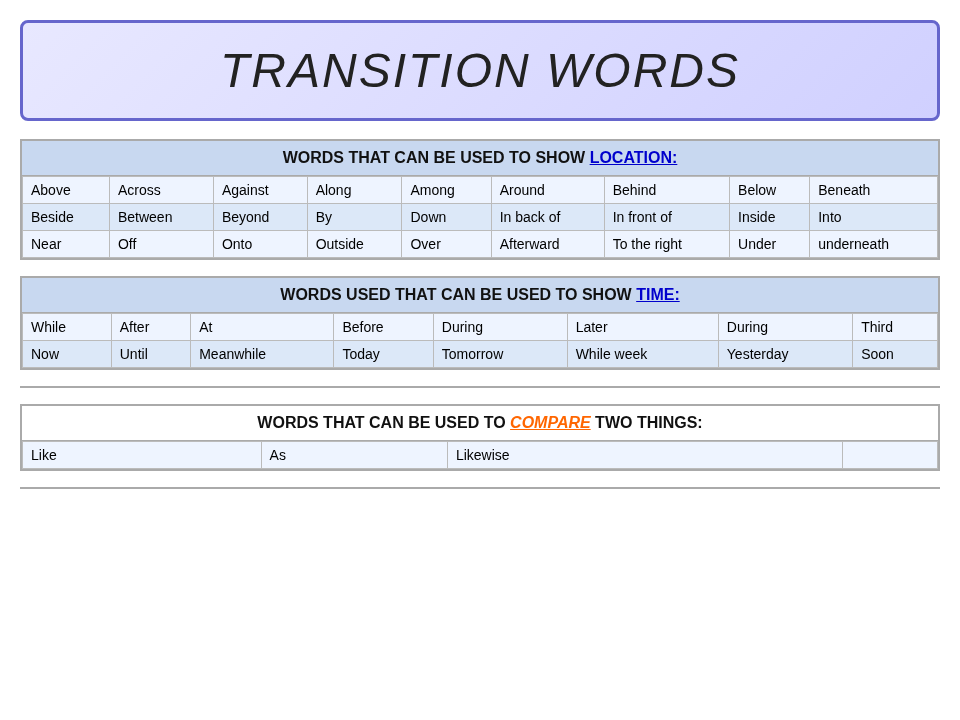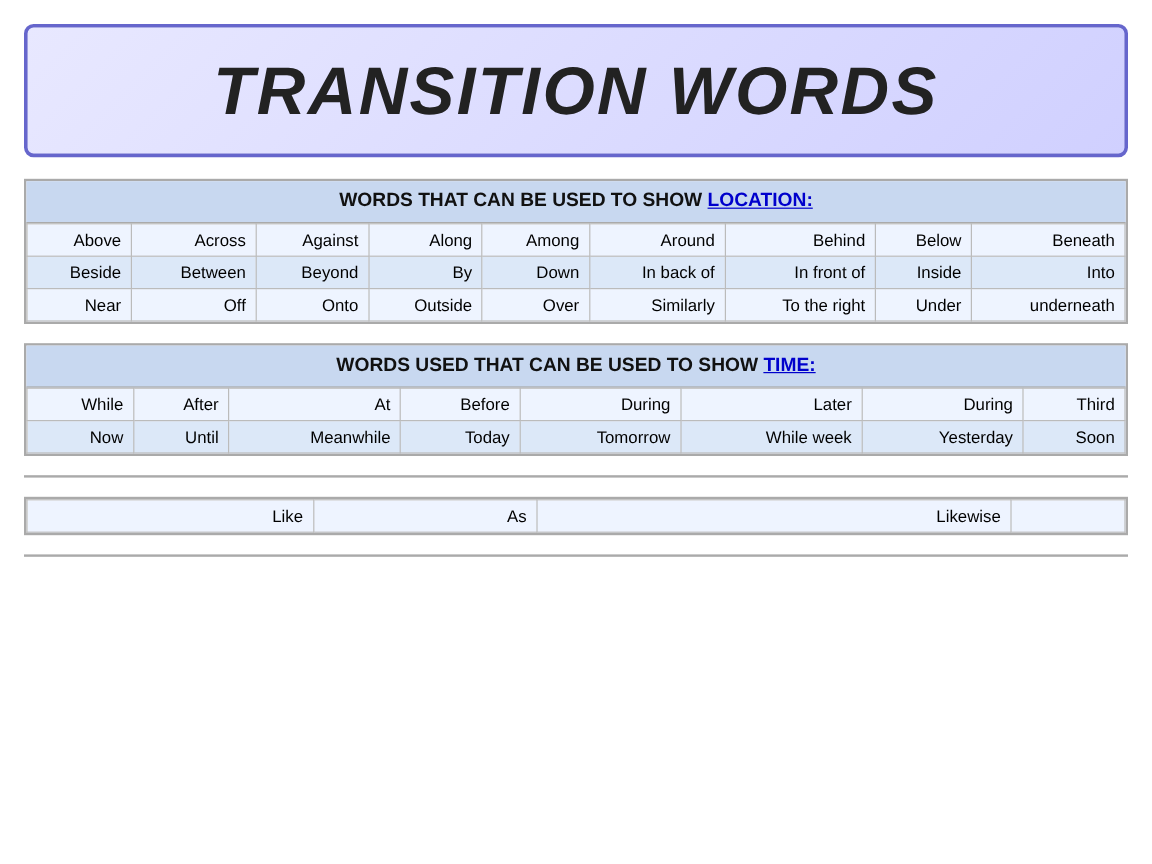"TRANSITION WORDS" .title-box h1 { font-size: 56px -> 48px; font-weight: 700 -> 400 }
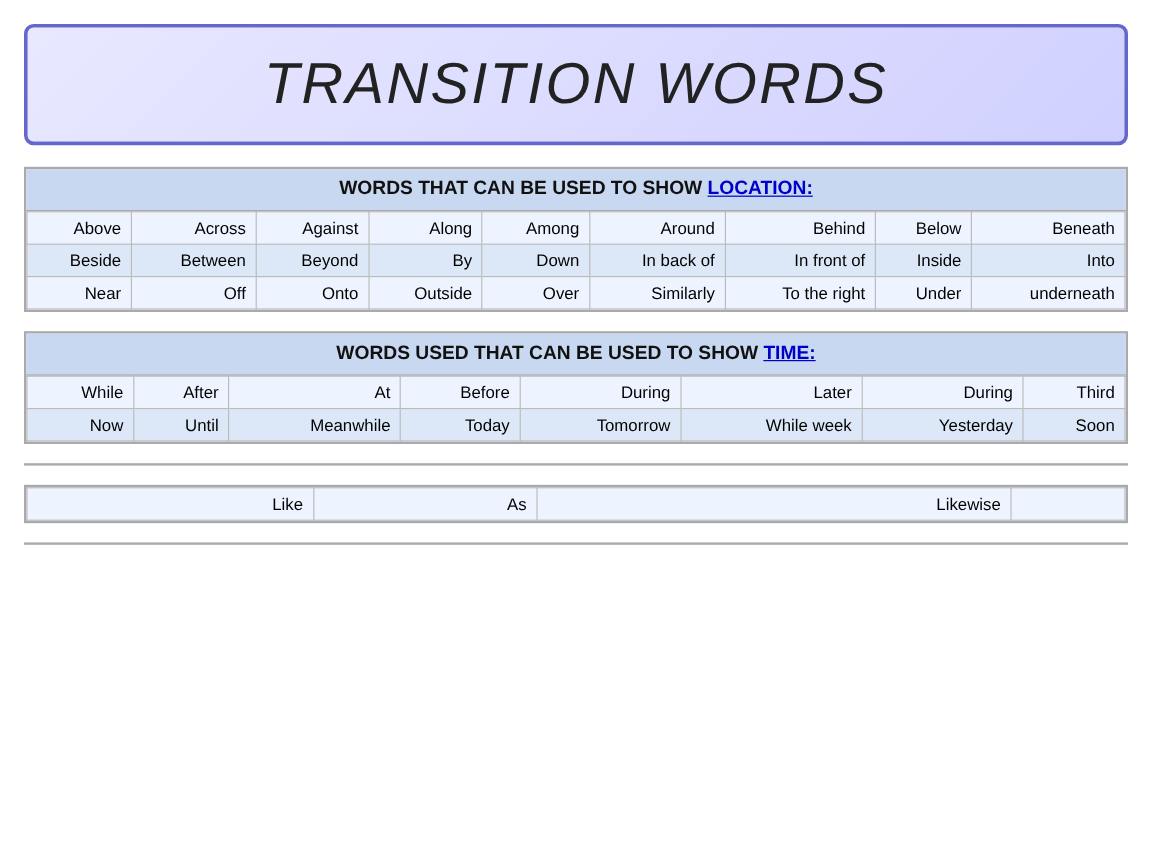"Above" td { text-align: right -> left }
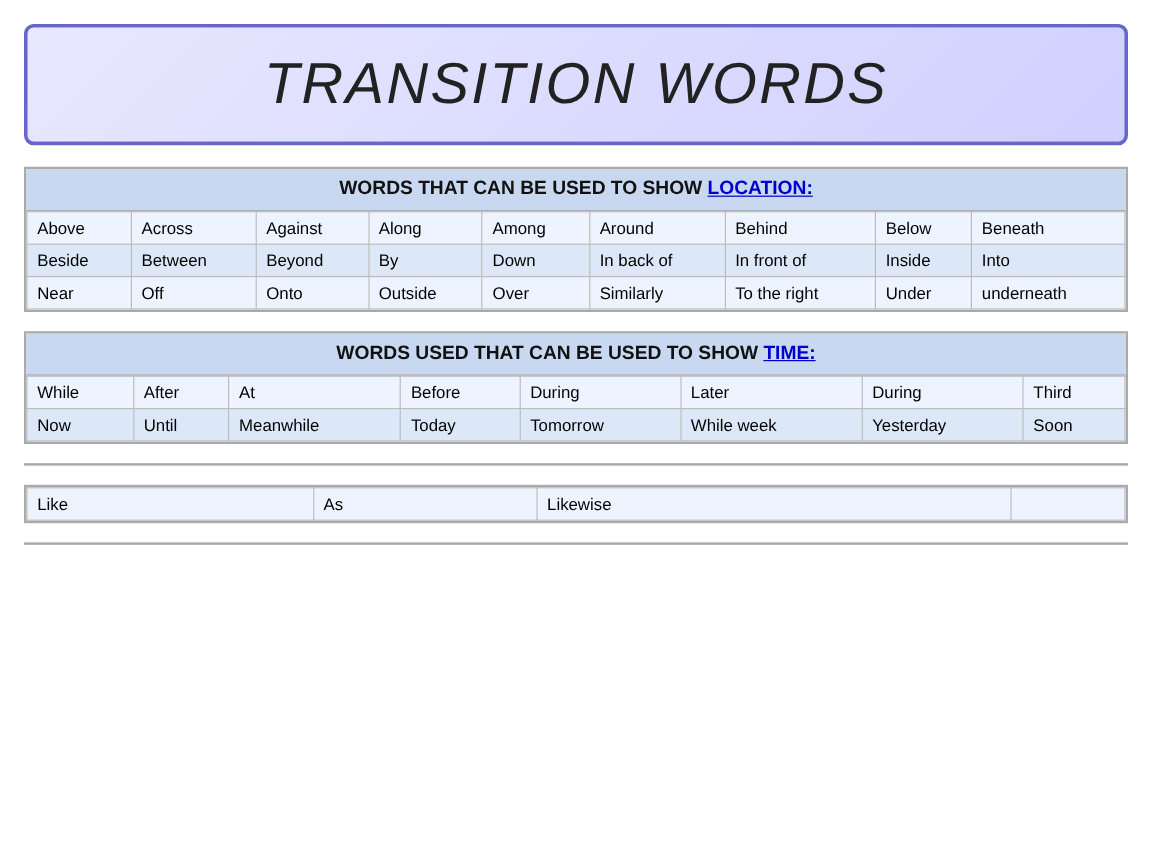"Similarly" td { text: Similarly -> Afterward }
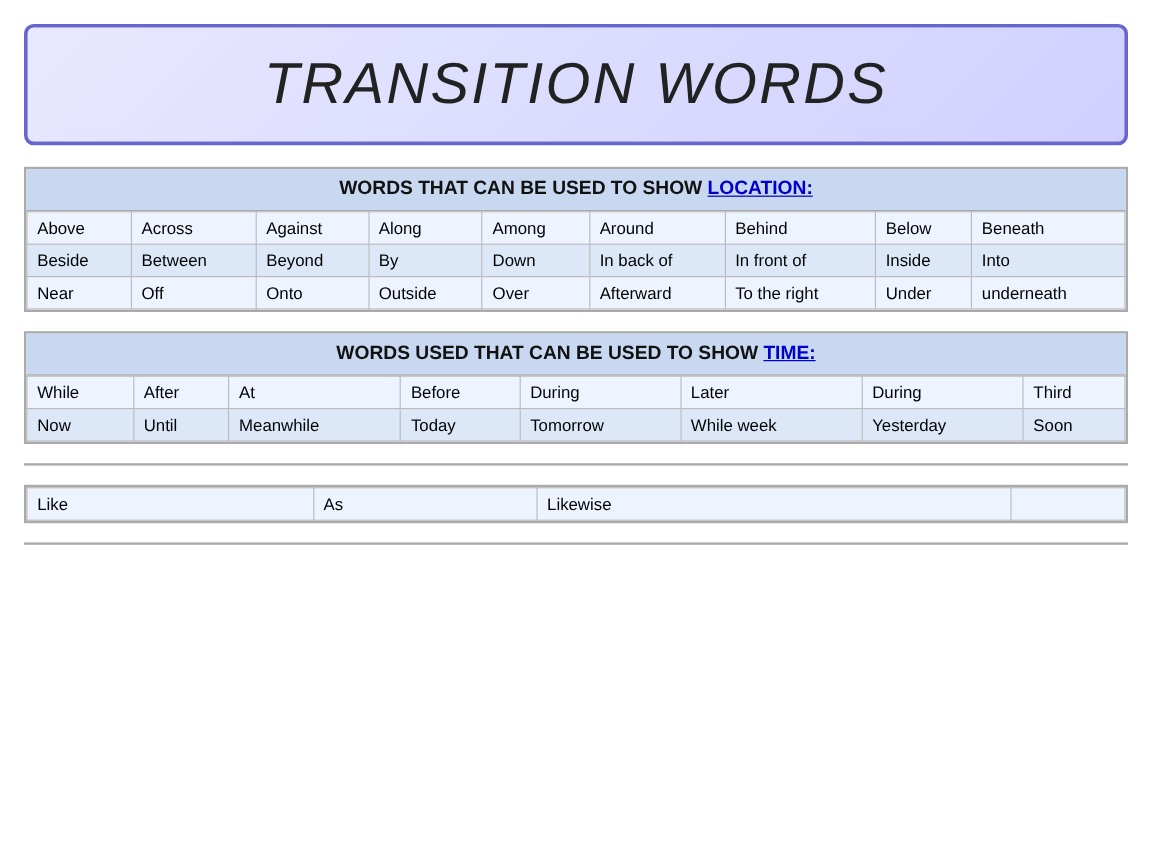"WORDS THAT CAN BE USED TO COMPARE" div.compare-header { html: none -> <div> <span>WORDS THAT CAN BE USED TO </span><a>COMPARE</a><span> TWO THINGS:</span> </div> }
